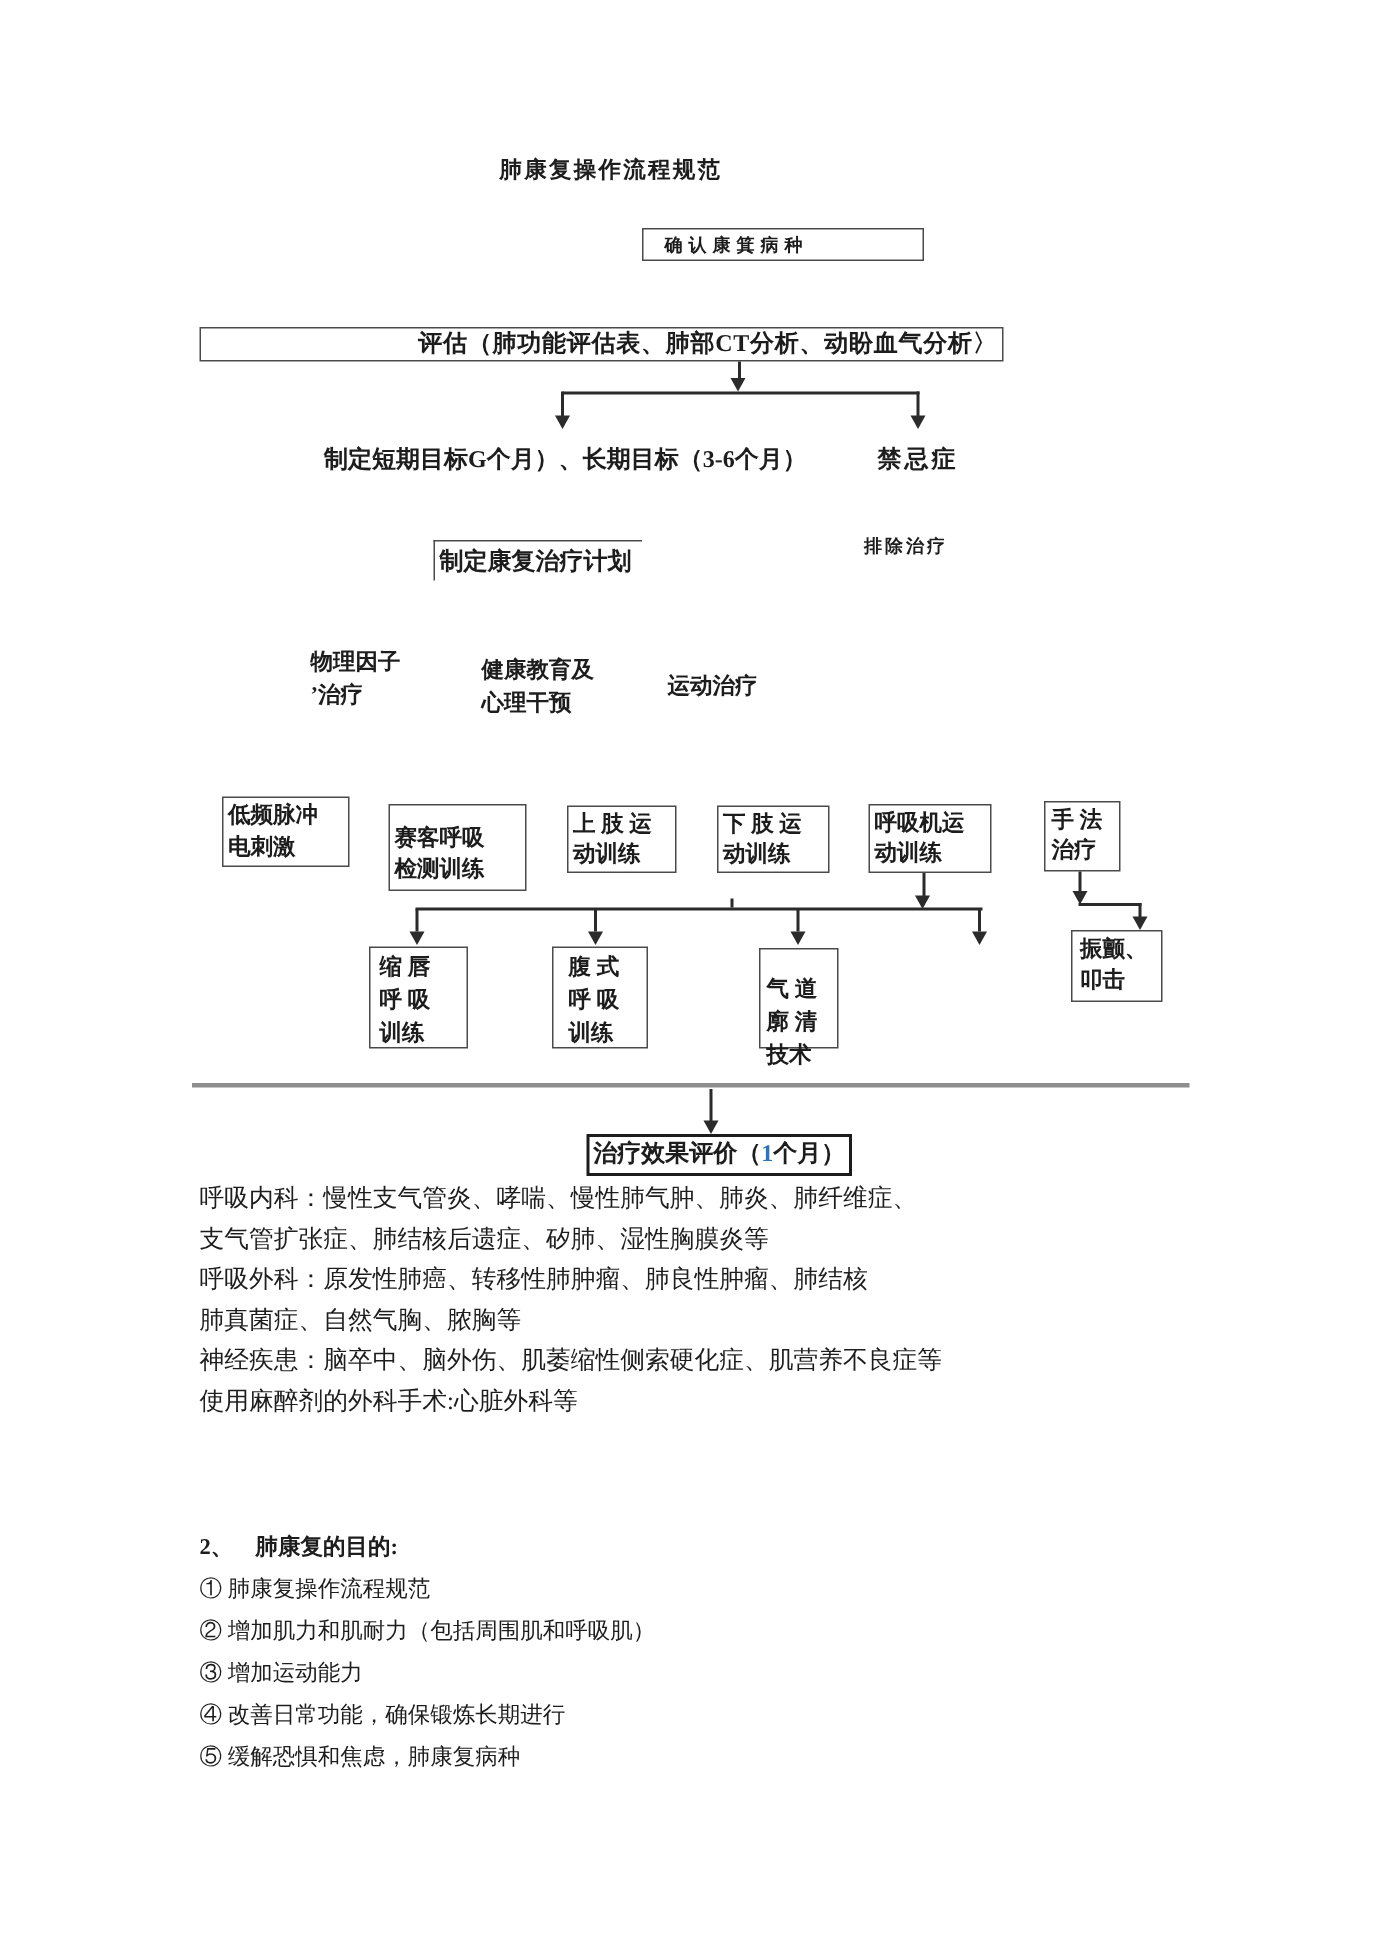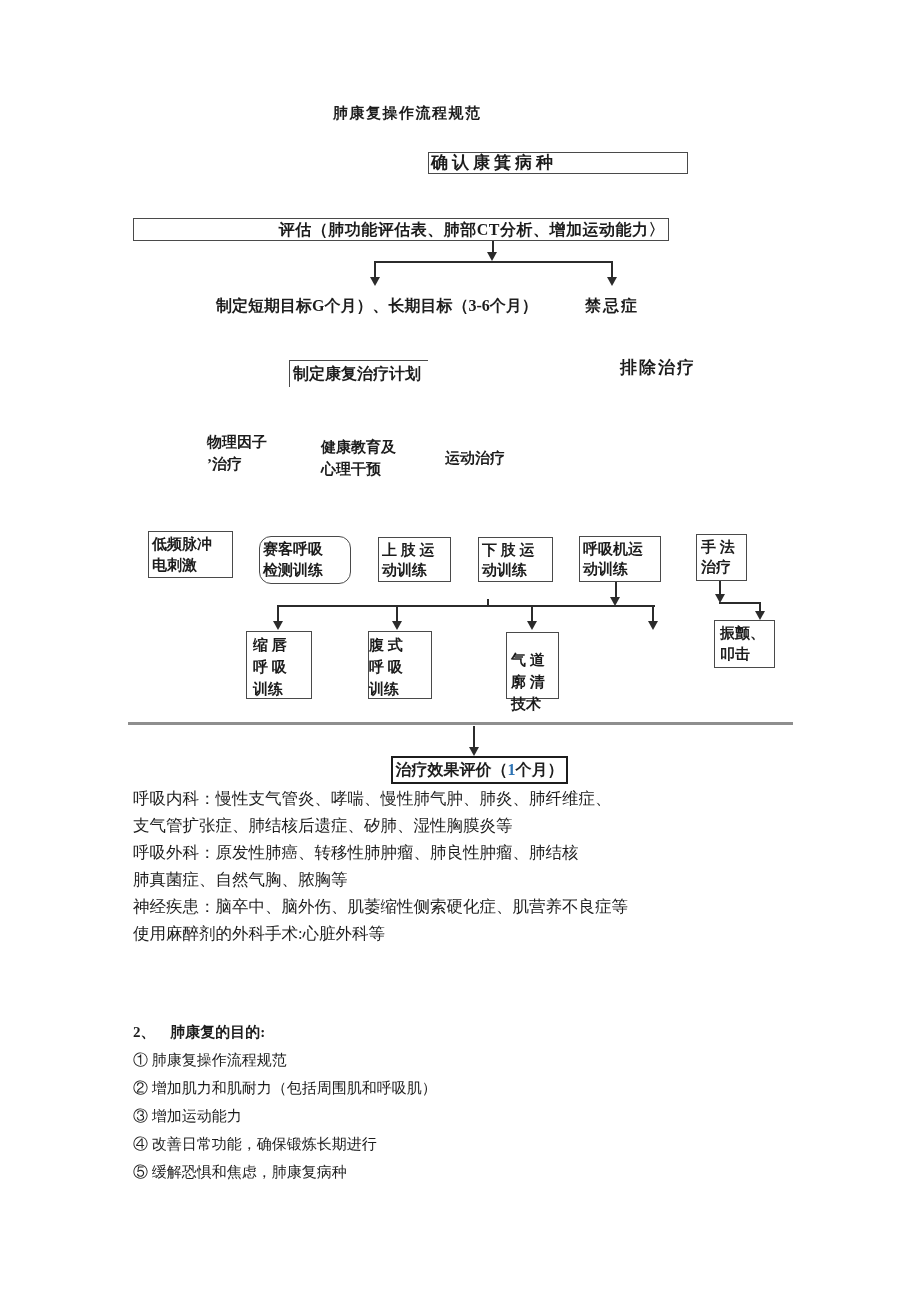"确认康箕病种" div.fbox { font-size: 17px -> 12px; padding-left: 2px -> 14px; width: 260px -> 188px }
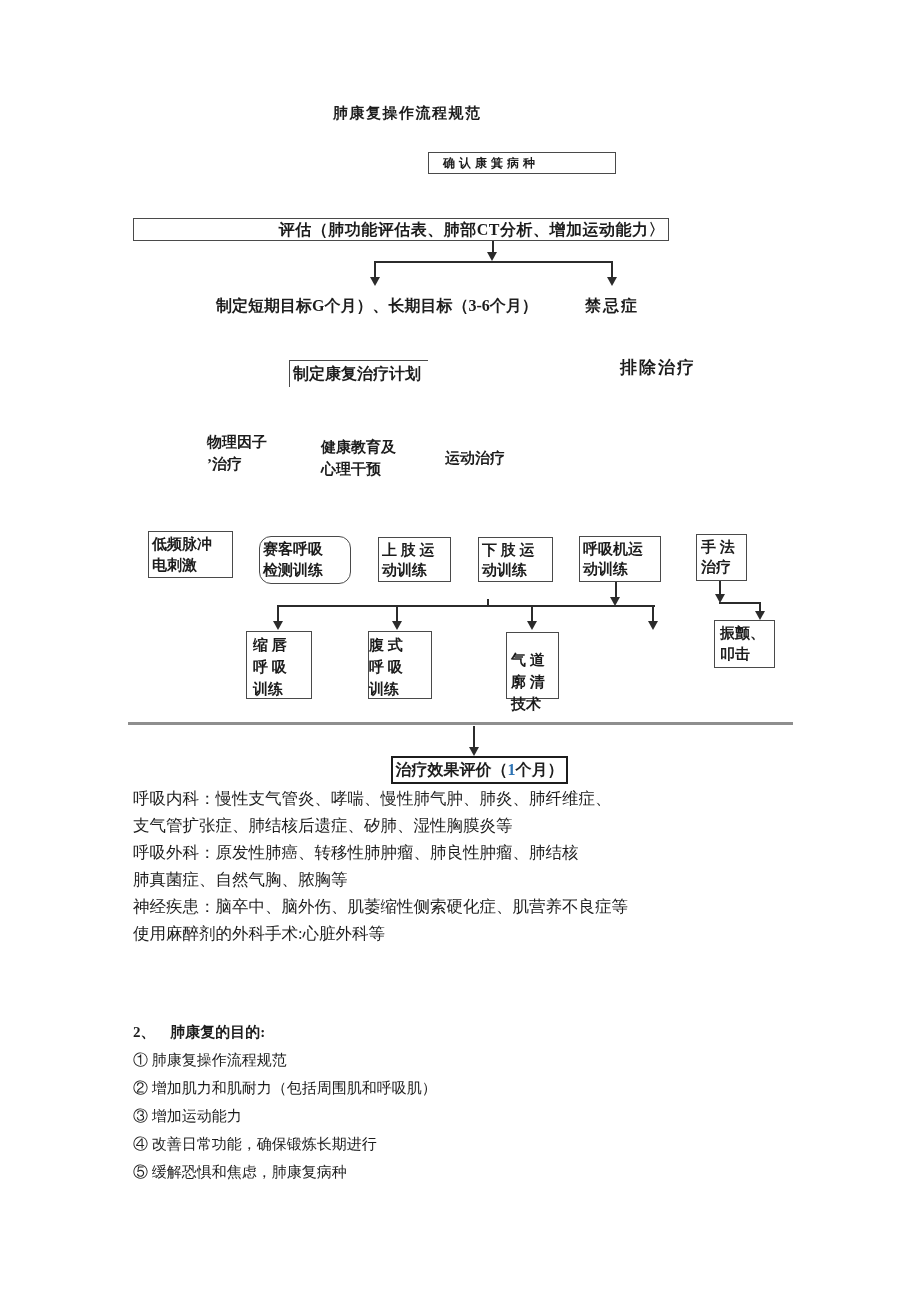"评估（肺功能评估表、肺部CT分析、增加运动能力〉" div.fbox { text: 增加运动能力 -> 动盼血气分析 }
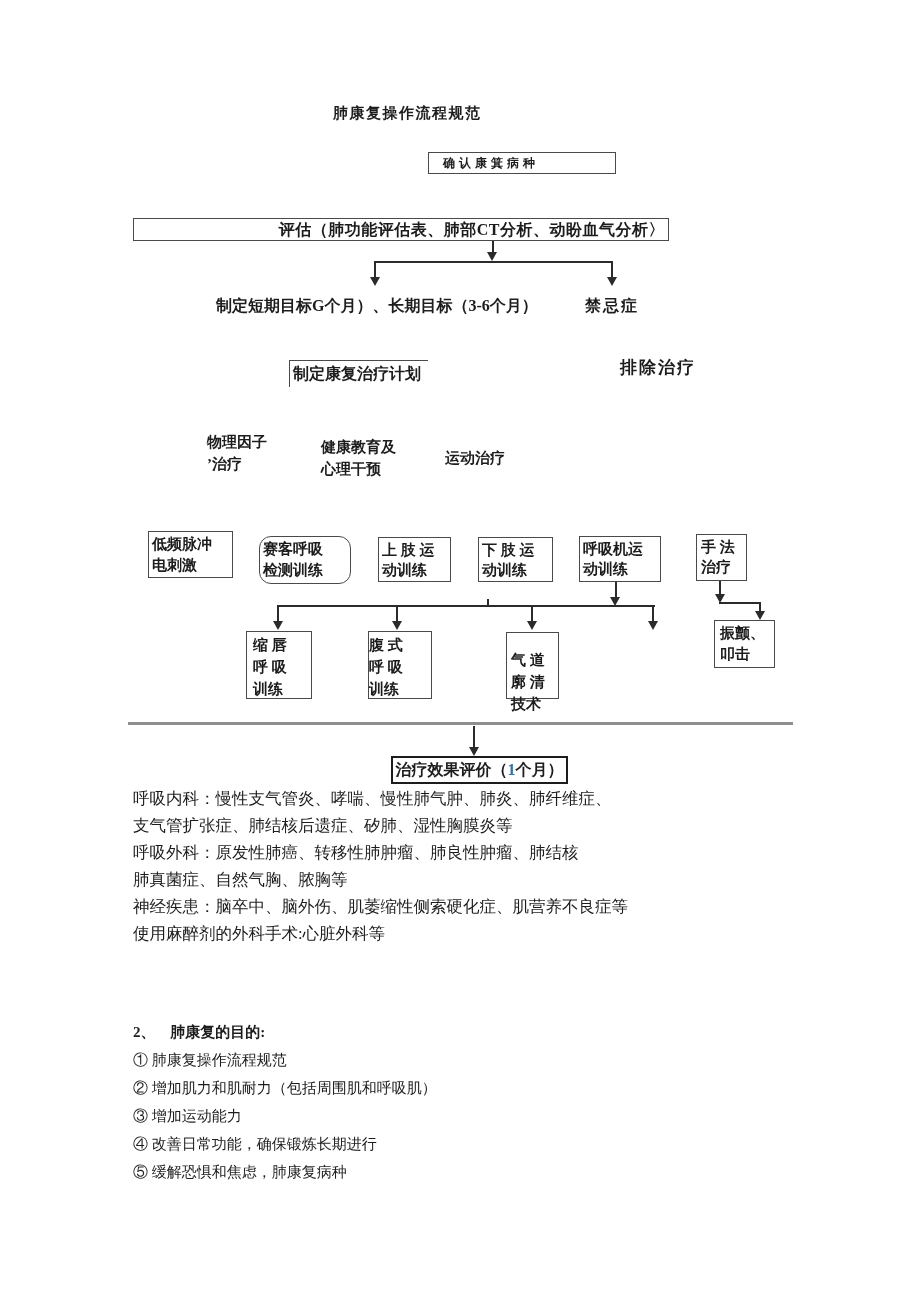"排除治疗" div.abs { font-size: 17px -> 12px; left: 620px -> 576px }
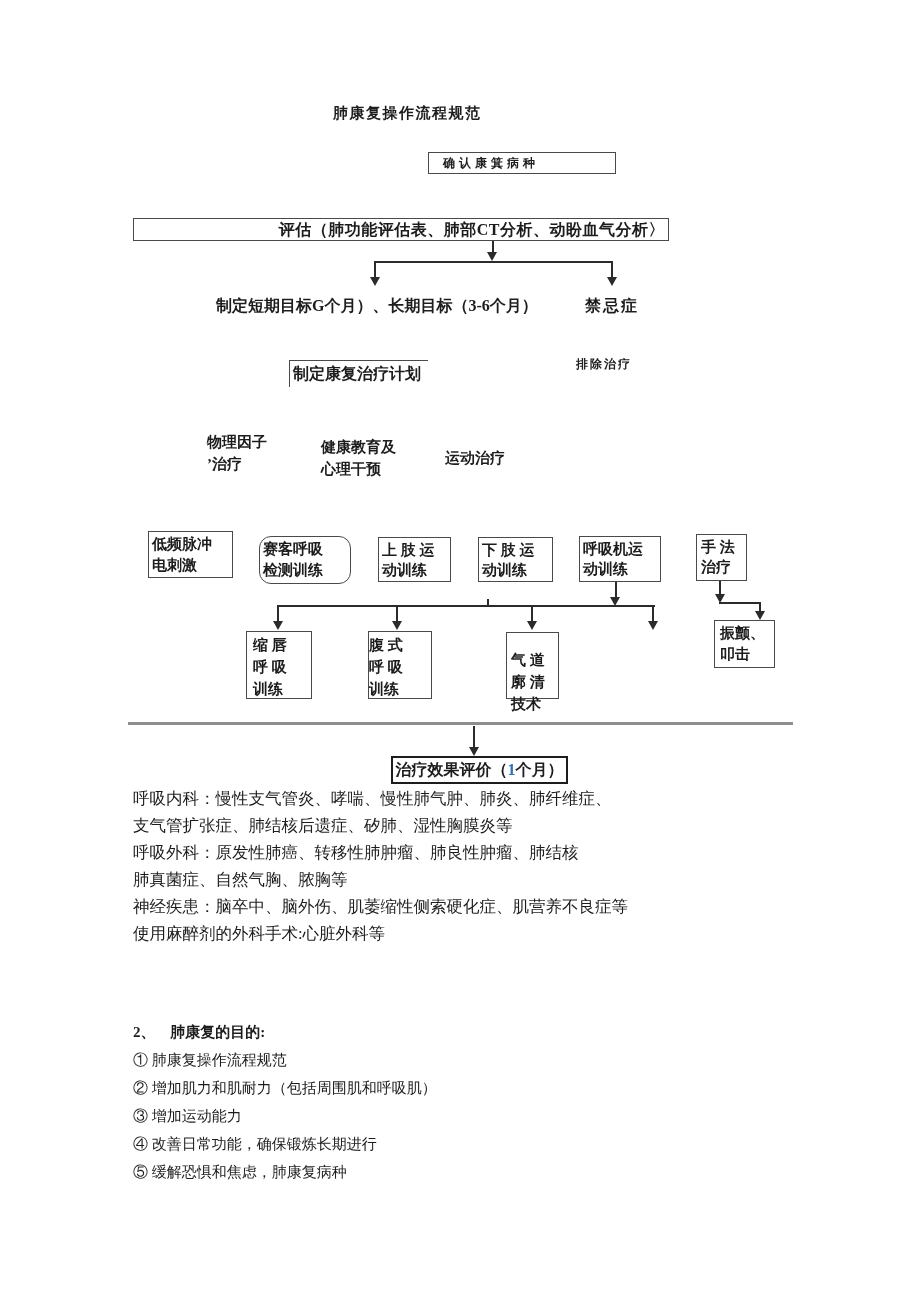"赛客呼吸" div.fbox { border-radius: 12px -> none; height: 48px -> 58px; padding: 2px 3px -> 12px 3px }
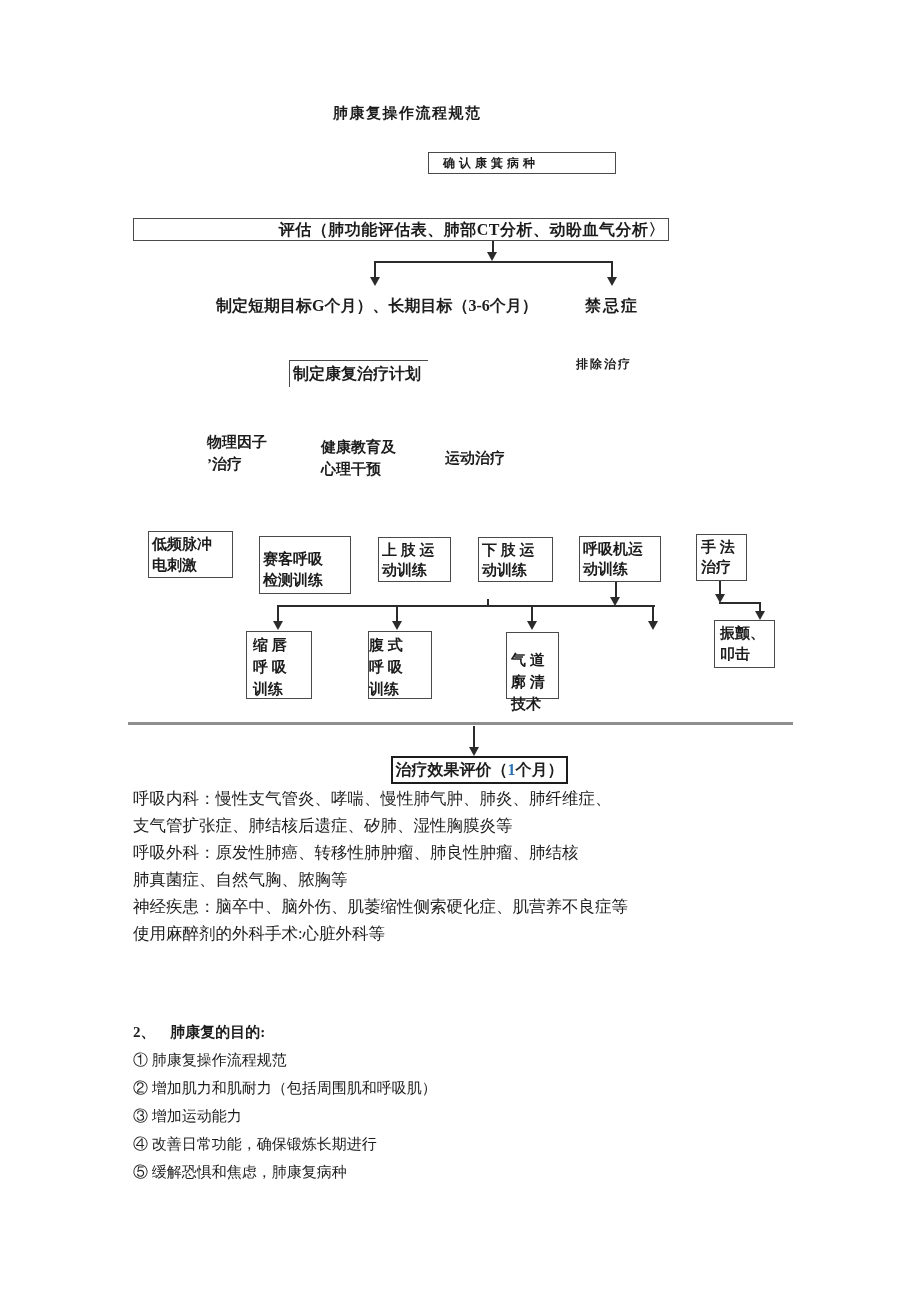"腹 式" div.fbox { padding: 2px 0 -> 2px 10px }
